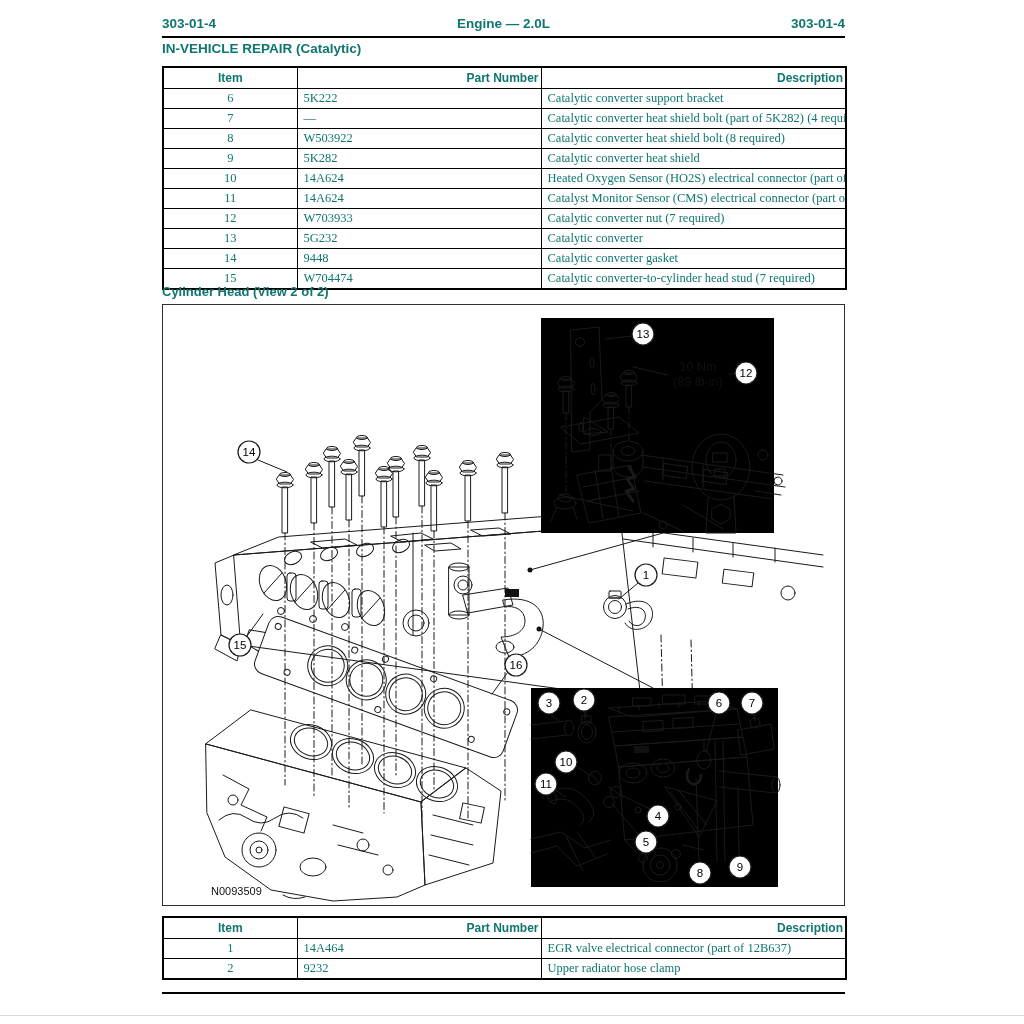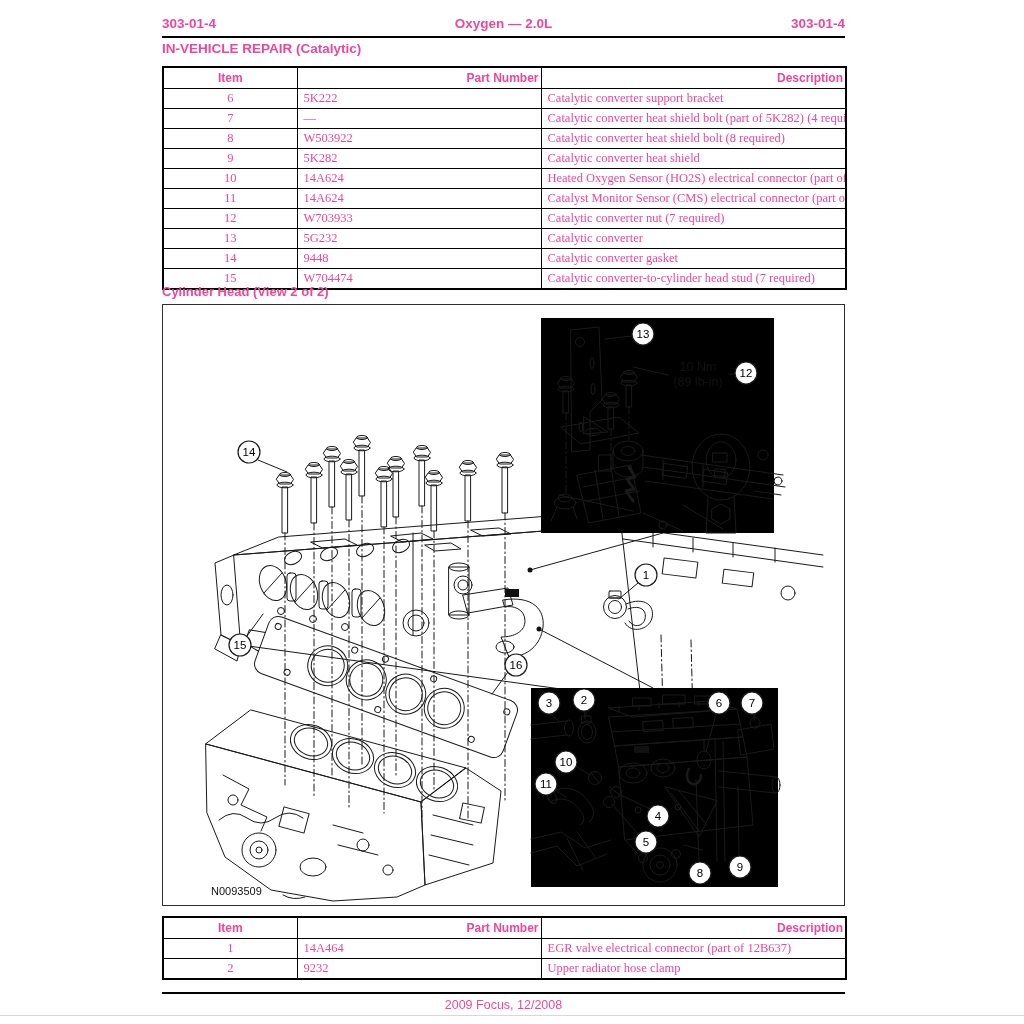"303-01-4" .page { color: #ec4899 -> #0f766e }
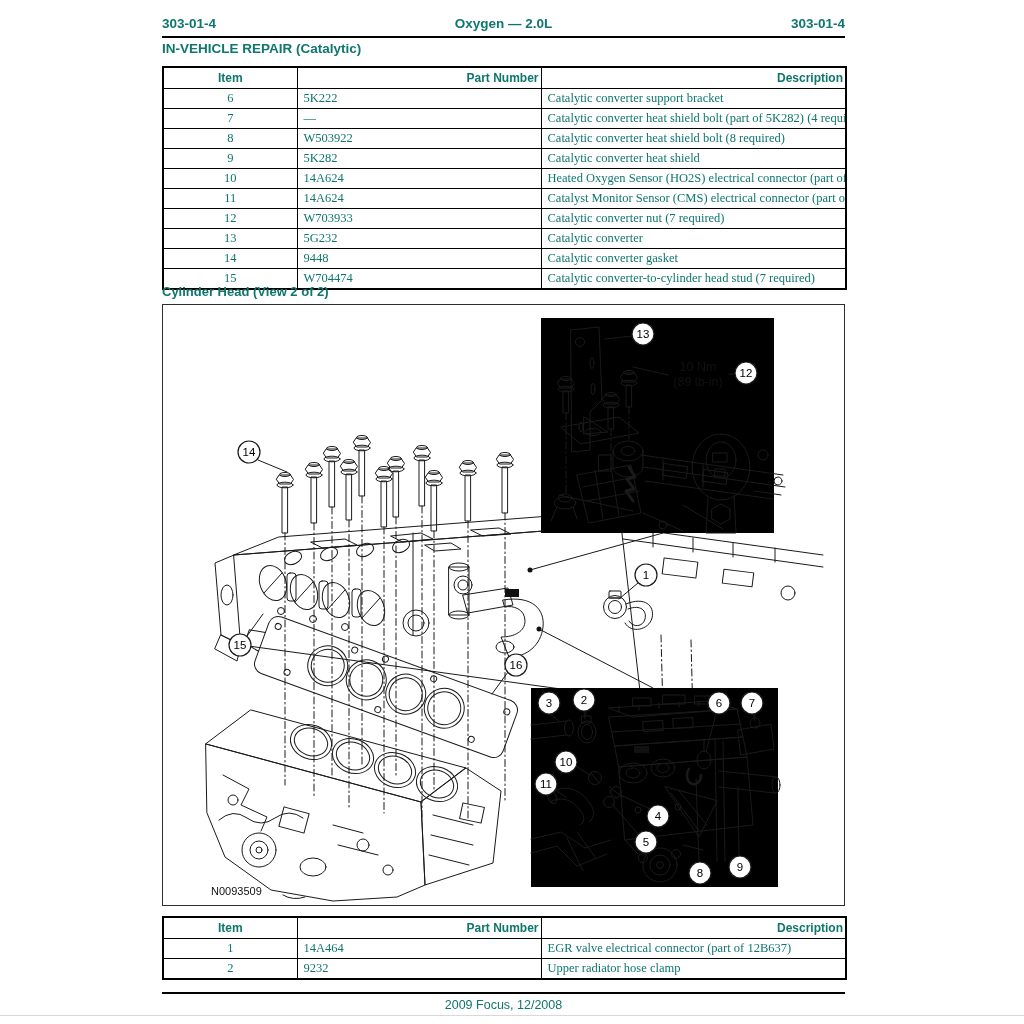"Oxygen — 2.0L" span { text: Oxygen -> Engine }
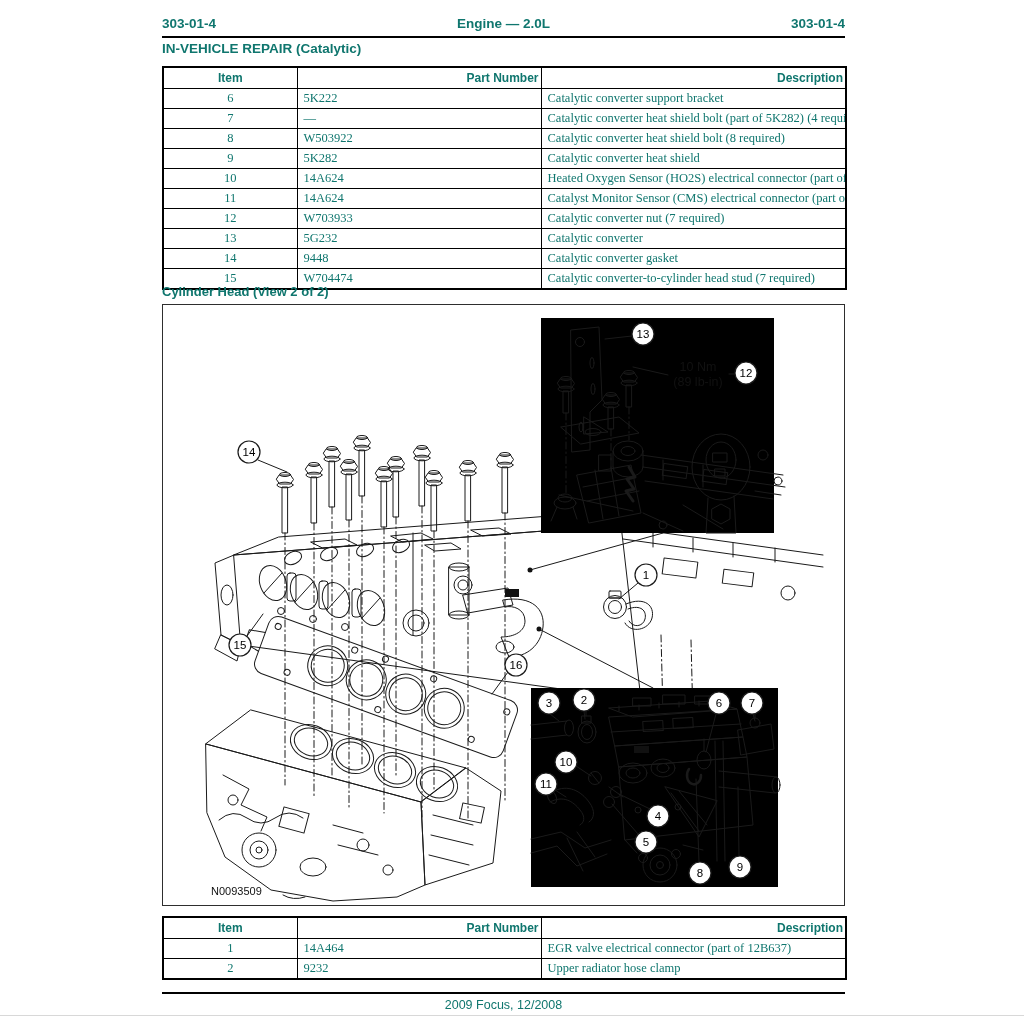"2009 Focus, 12/2008" div.page-footer { html: <div>2009 Focus, 12/2008</div> -> none }
